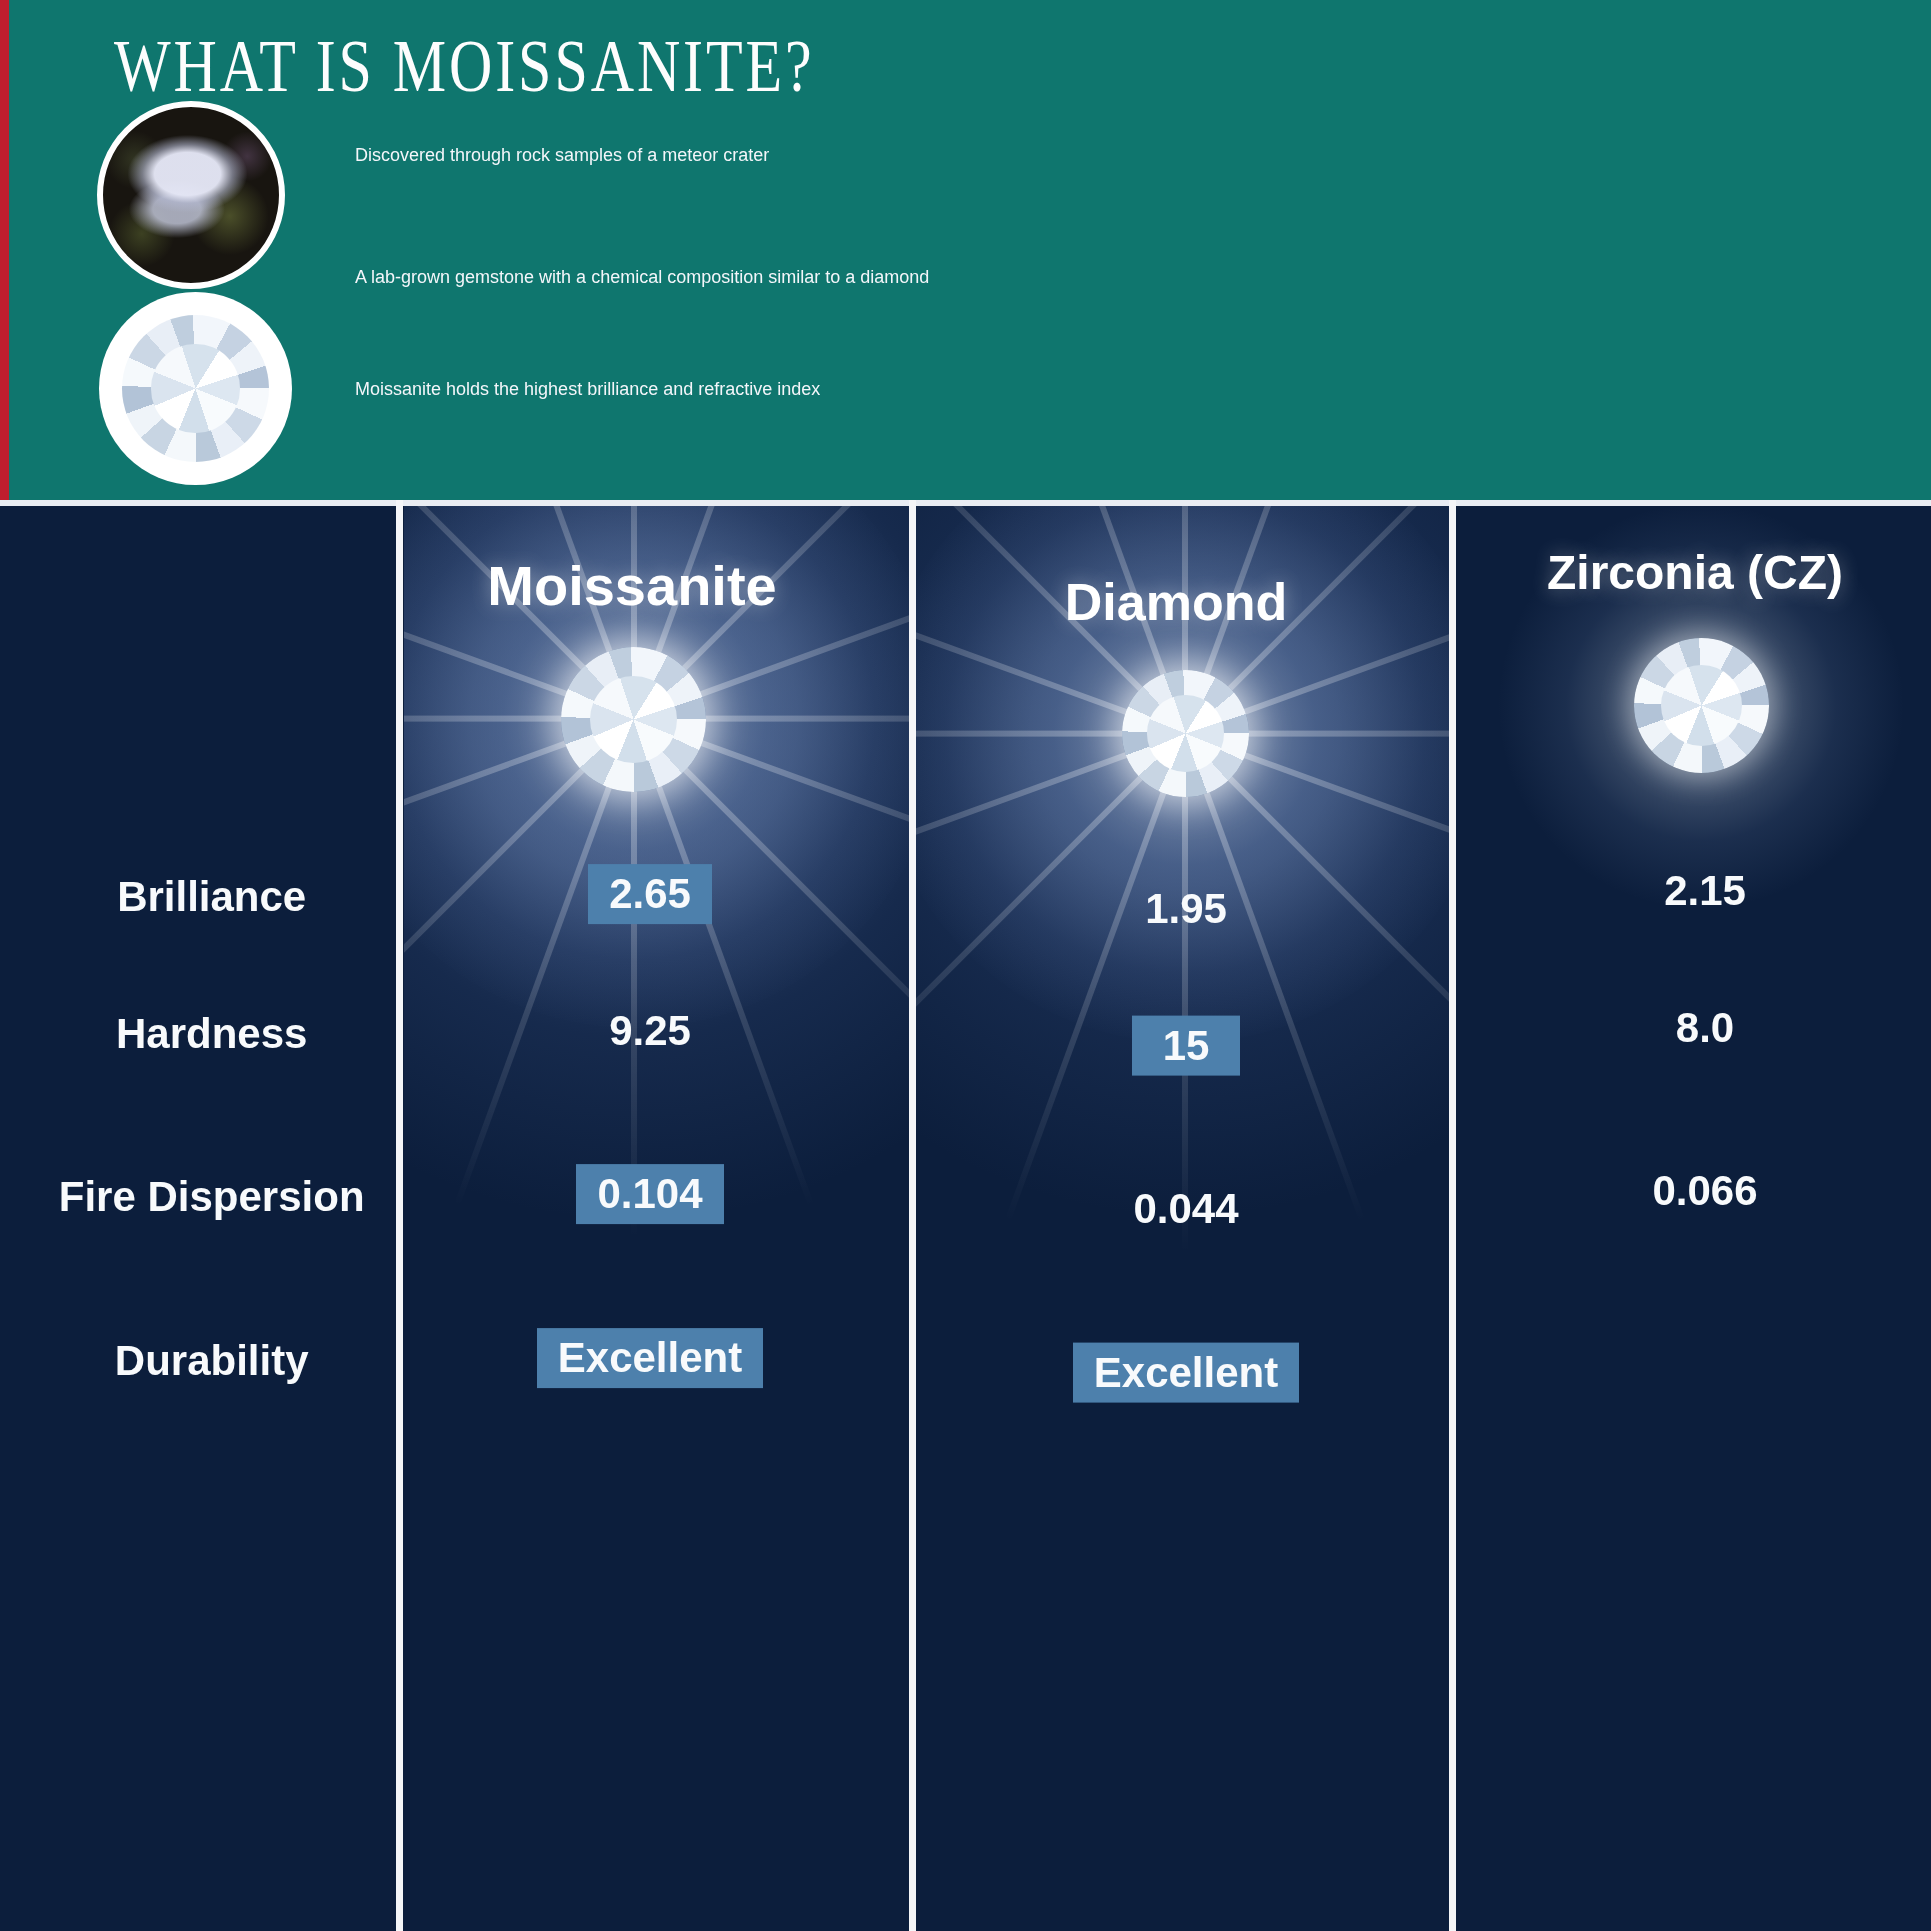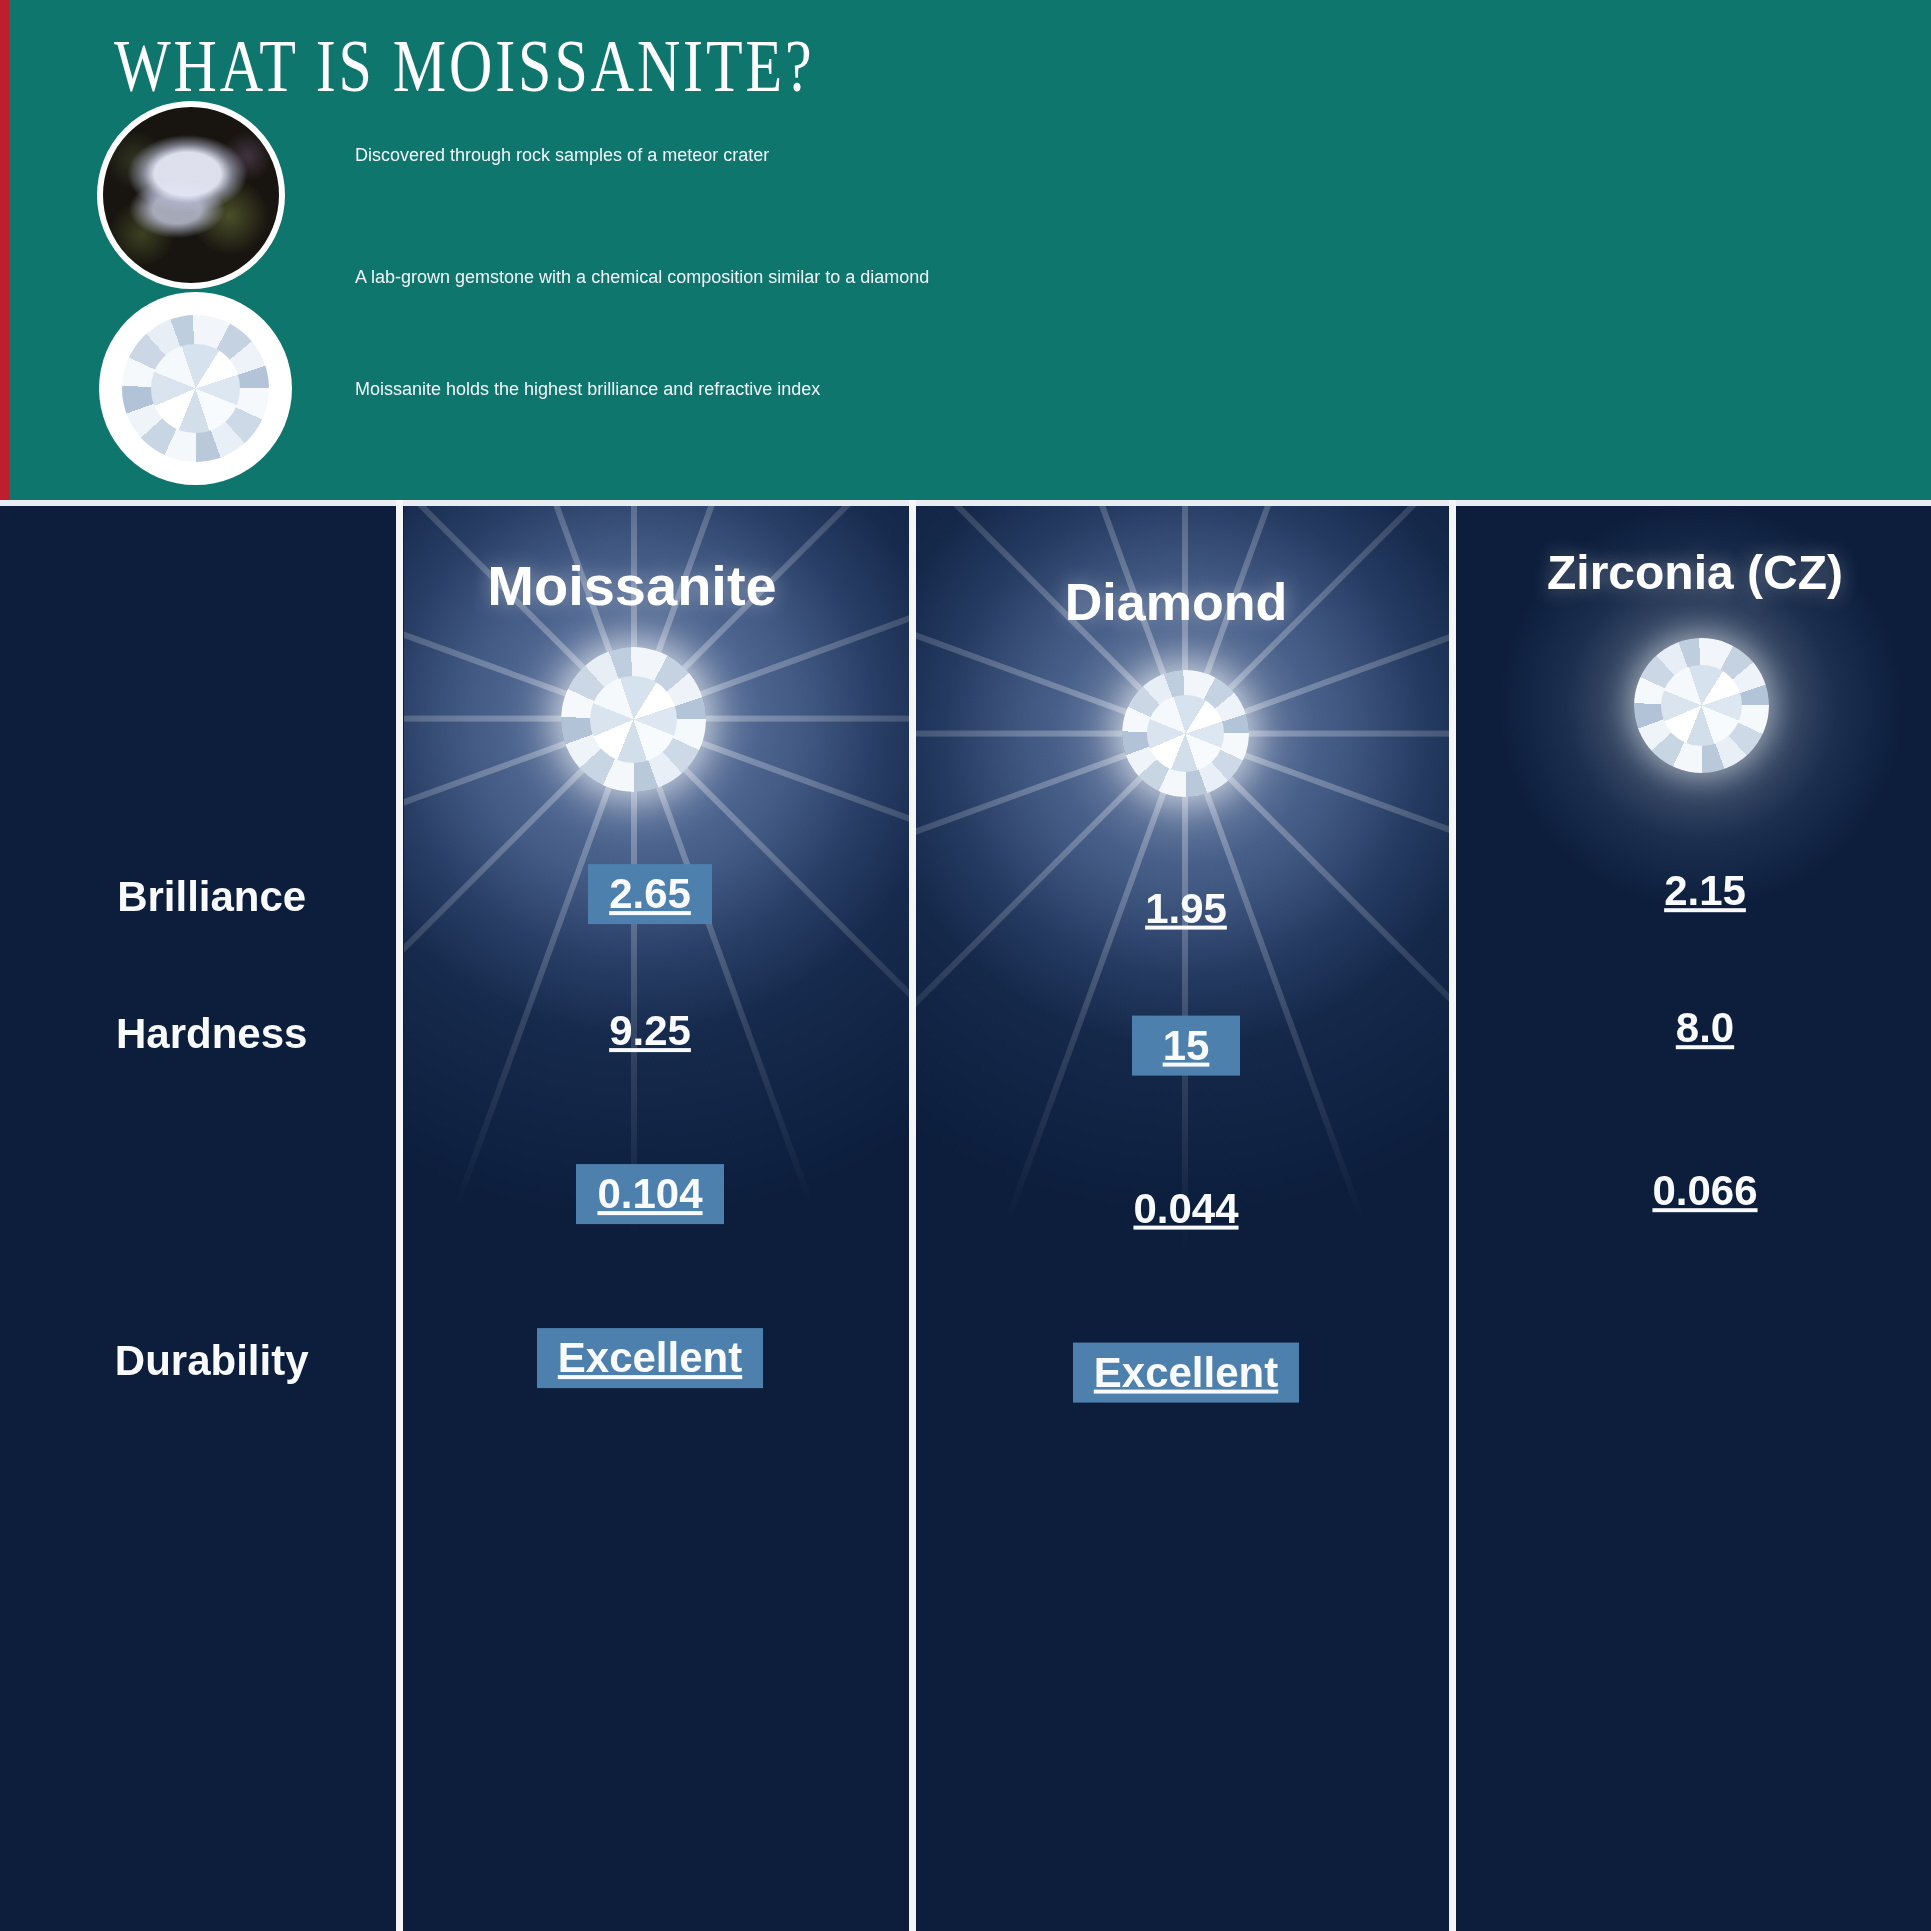"2.65" .val { text-decoration: underline -> none }
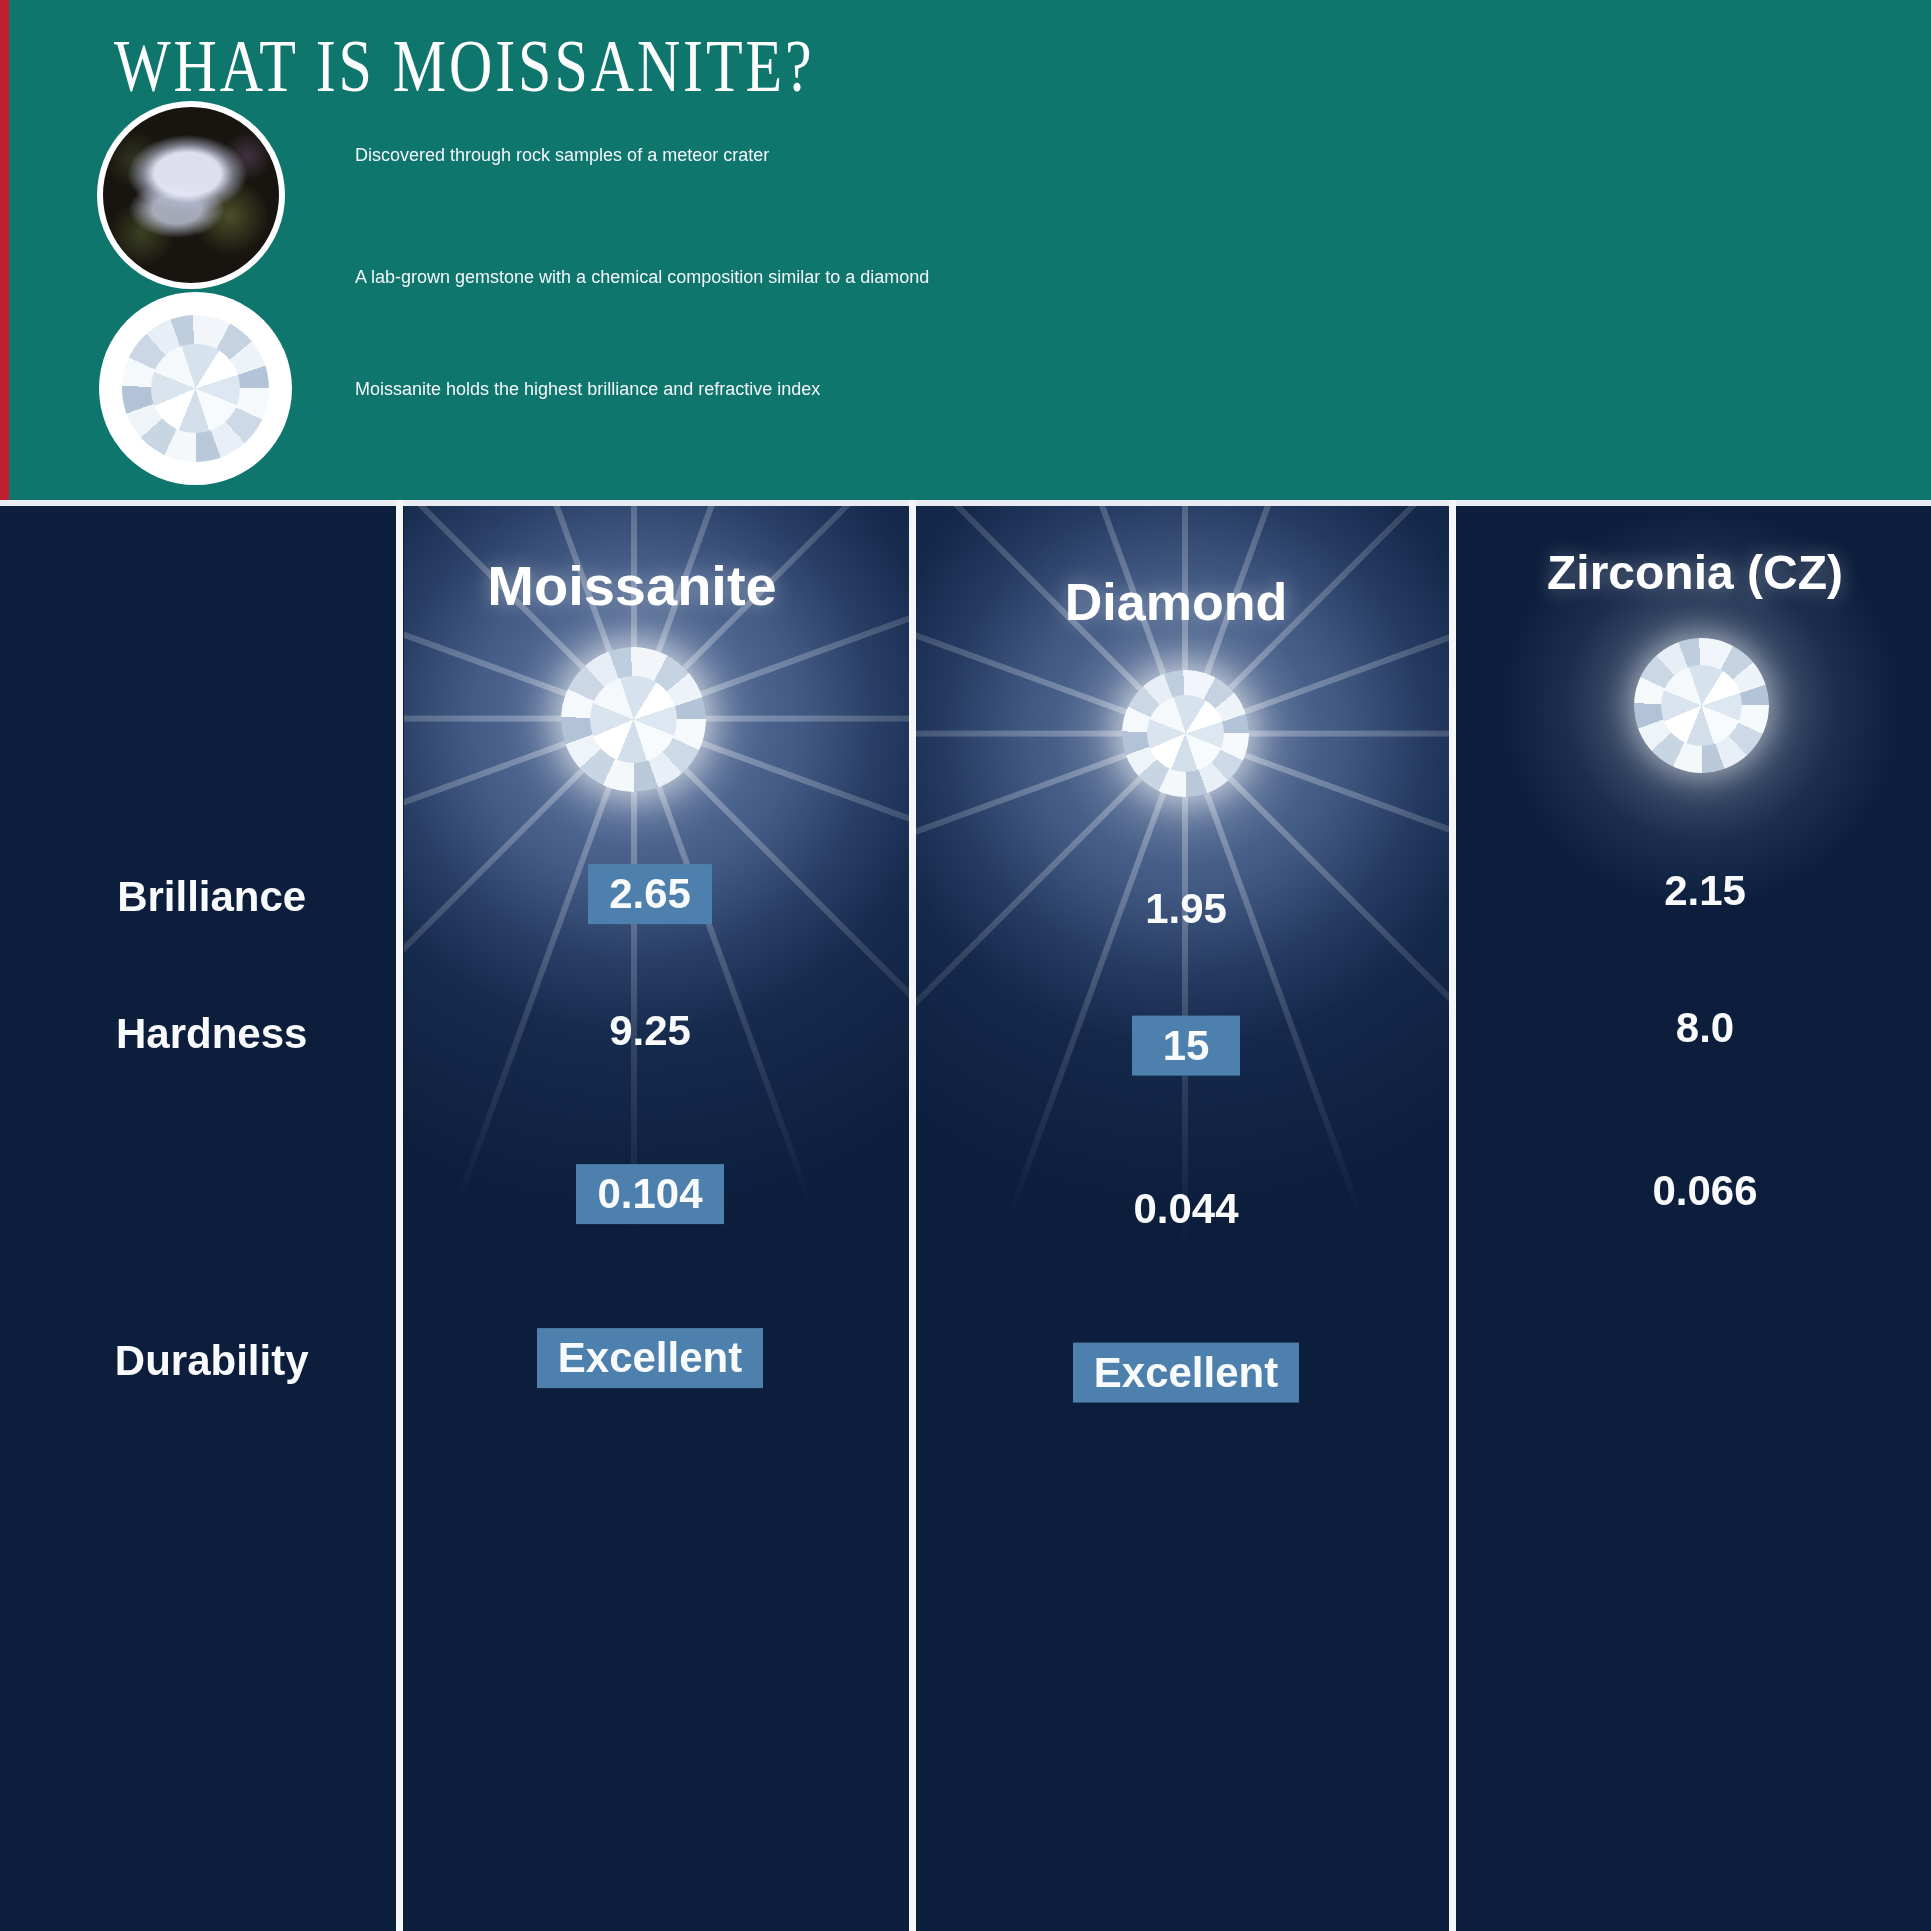"Fire Dispersion" div.cell { html: none -> <div>Fire Dispersion</div> }
